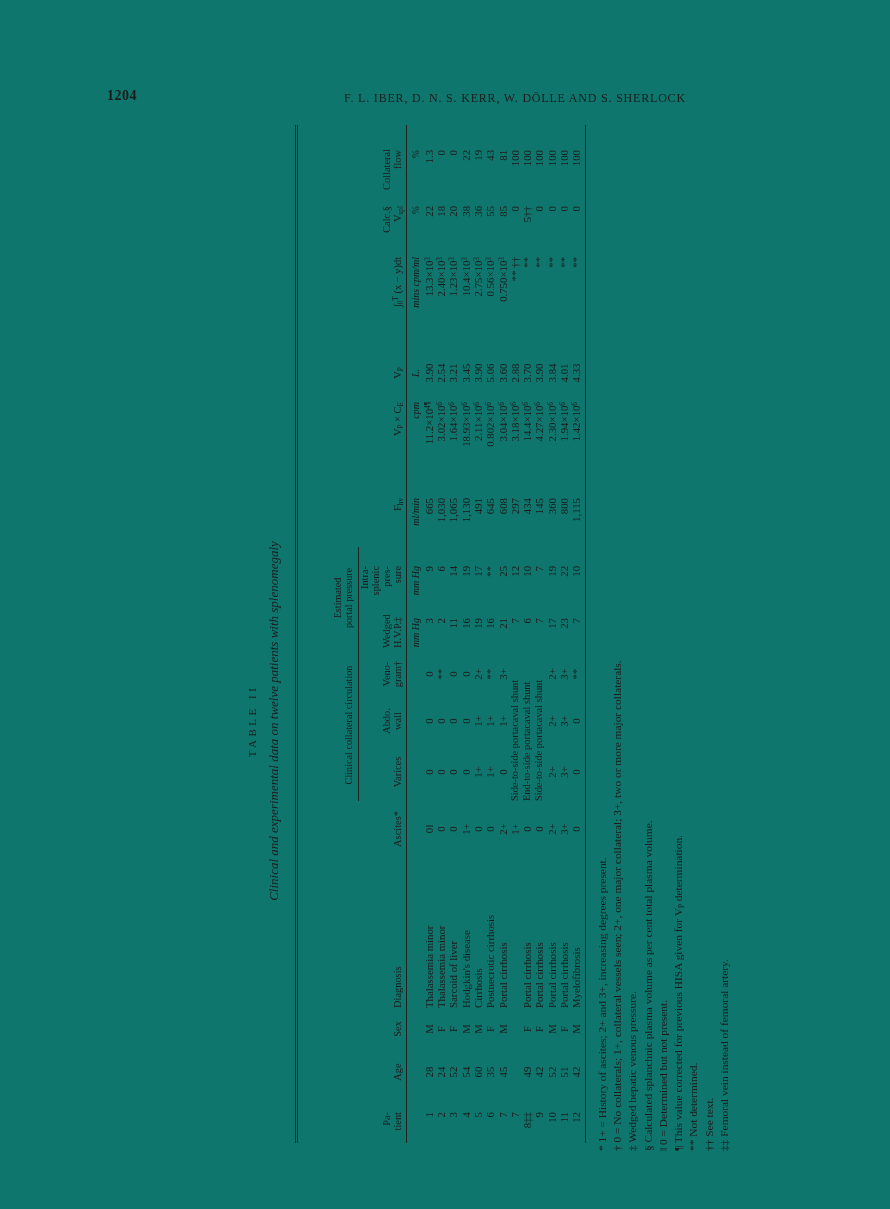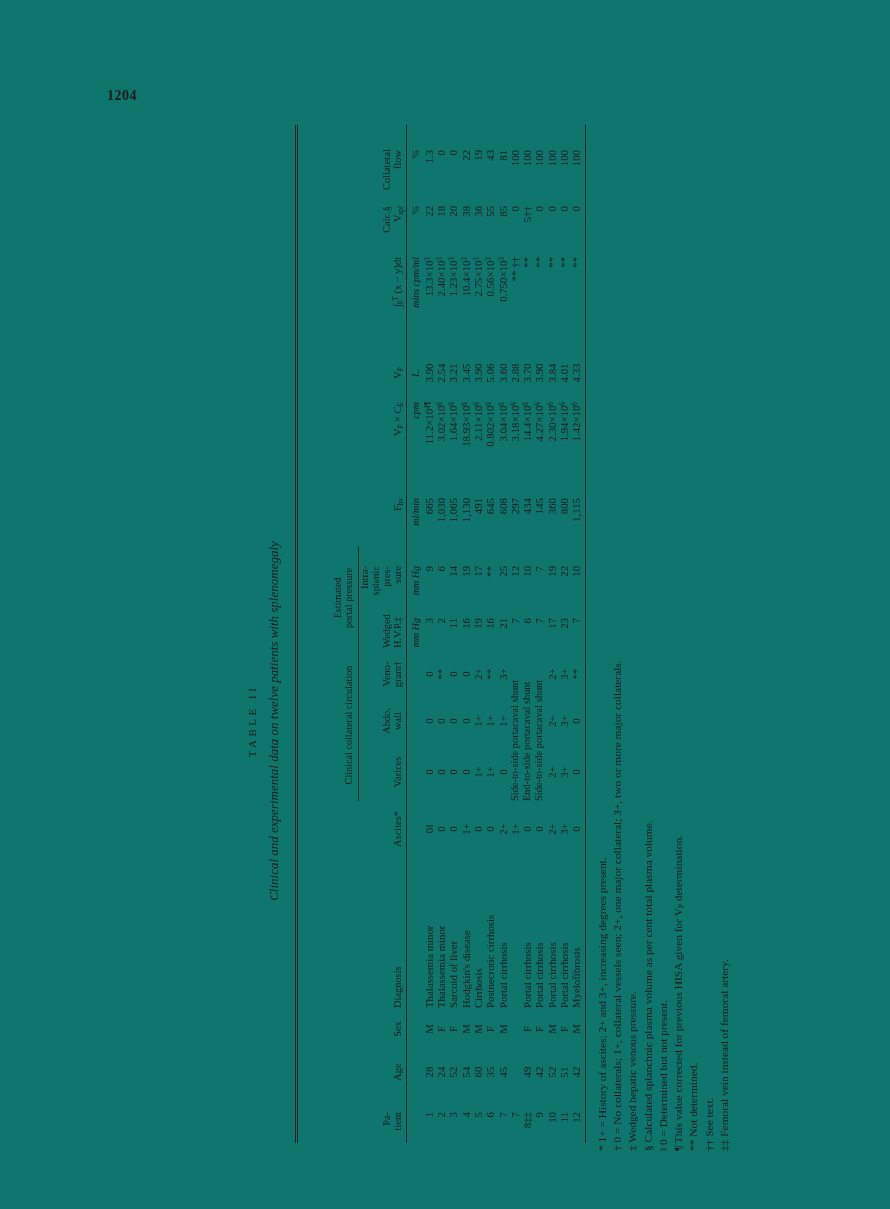"F. L. IBER, D. N." div.authors { html: none -> <div>F. L. IBER, D. N. S. KERR, W. DÖLLE AND S. SHERLOCK</div> }
